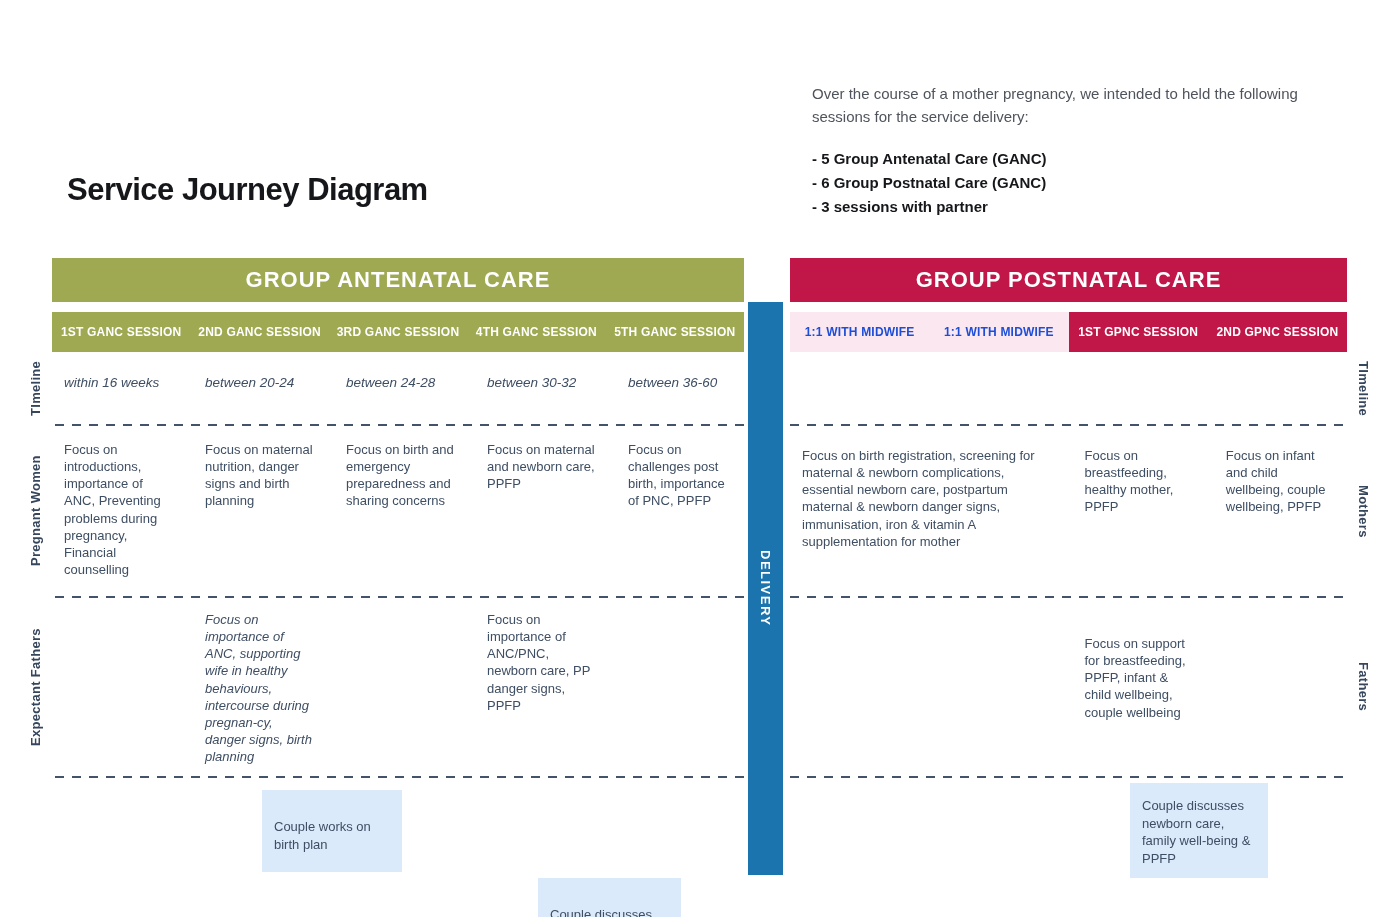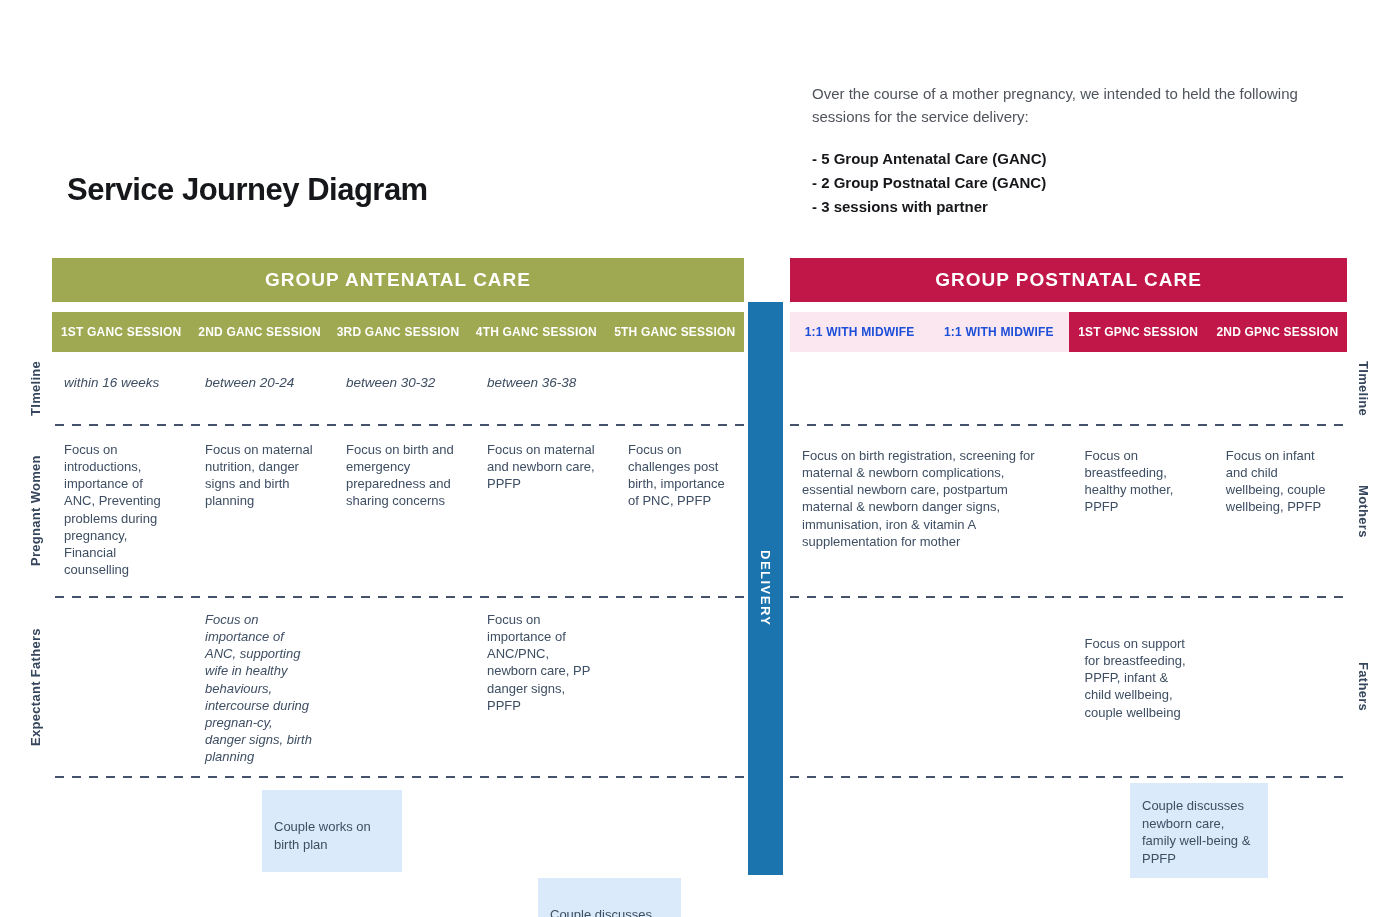"- 2 Group Postnatal Care" div.intro-bullet { text: 2 -> 6 }
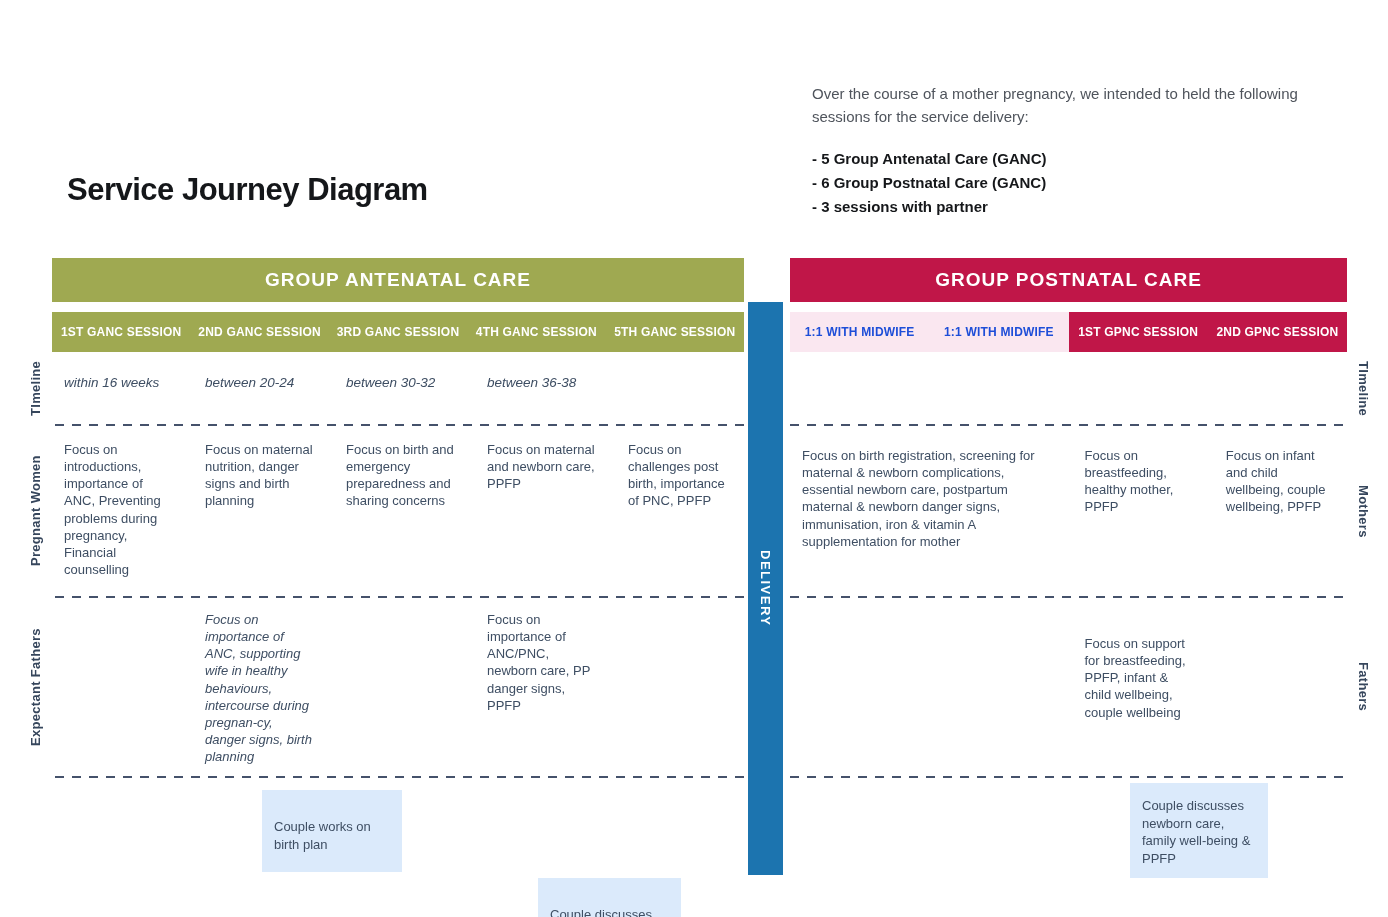"GROUP ANTENATAL CARE" .main-header { font-size: 19px -> 22px }
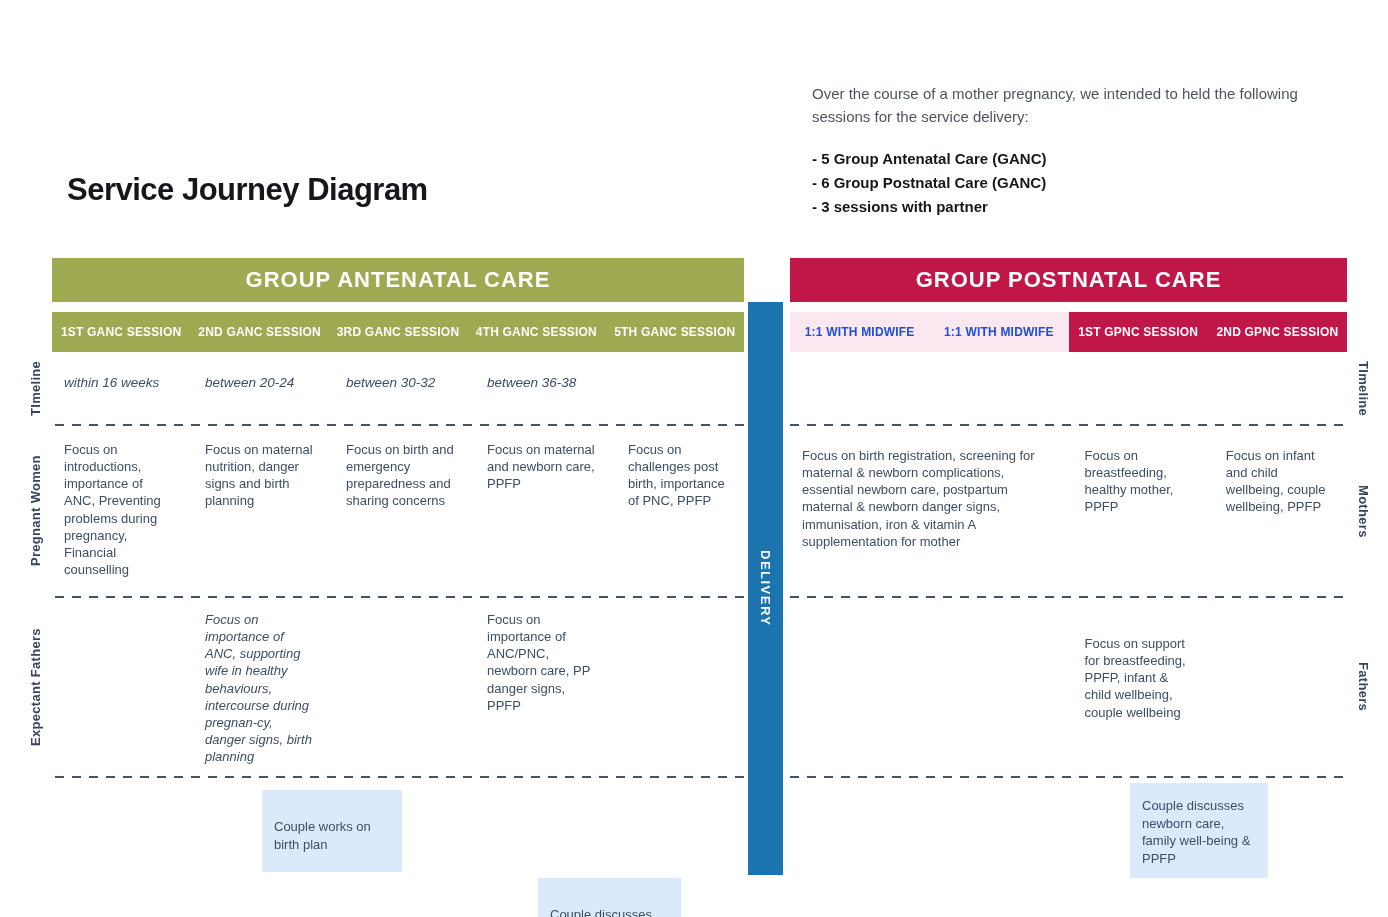"between 24-28" div.cell { html: none -> <div>between 24-28</div> }
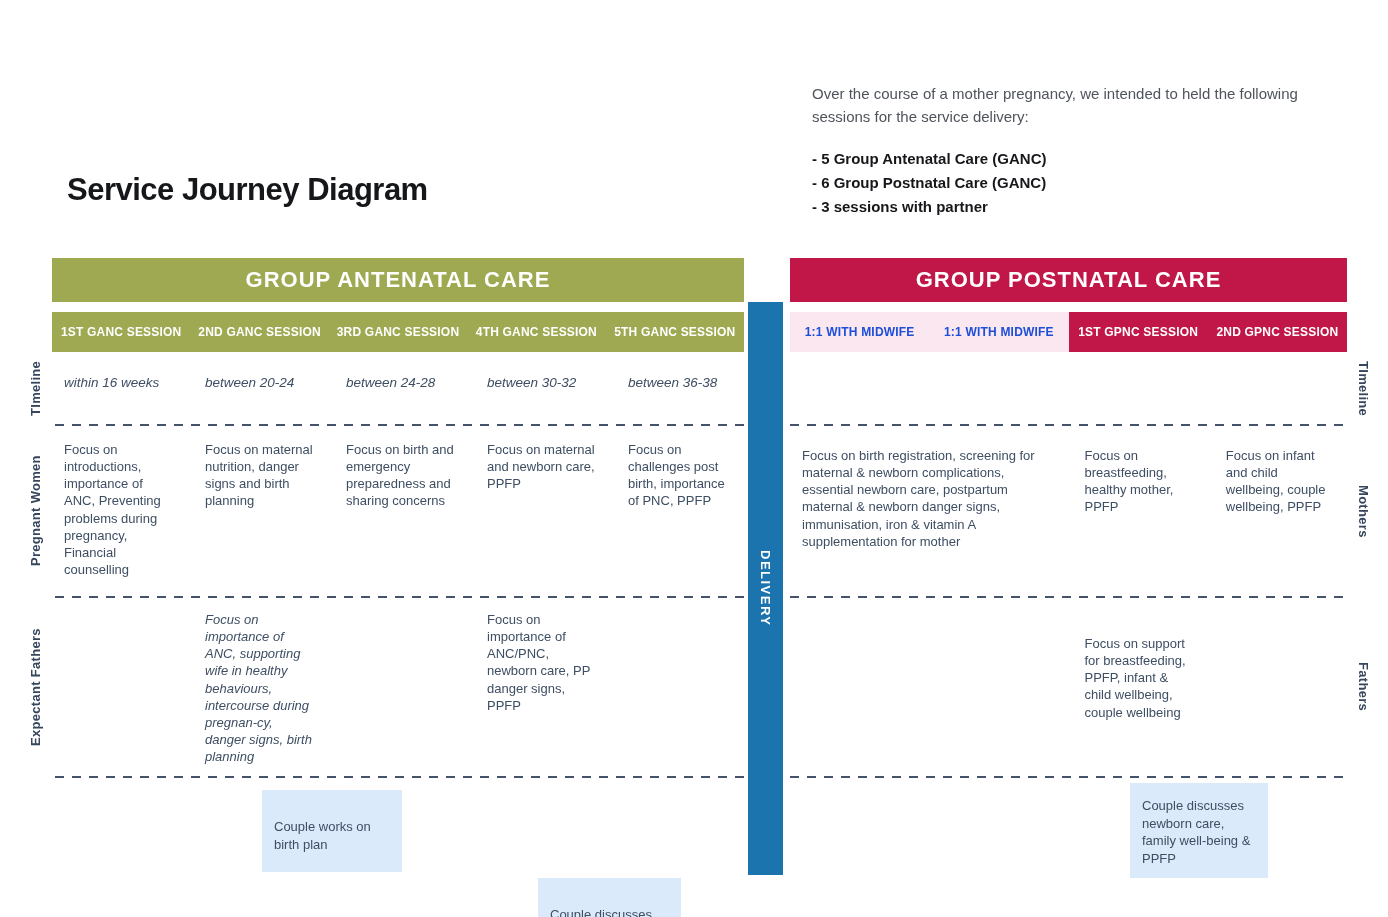"between 36-38" div.cell { text: 36-38 -> 36-60 }
